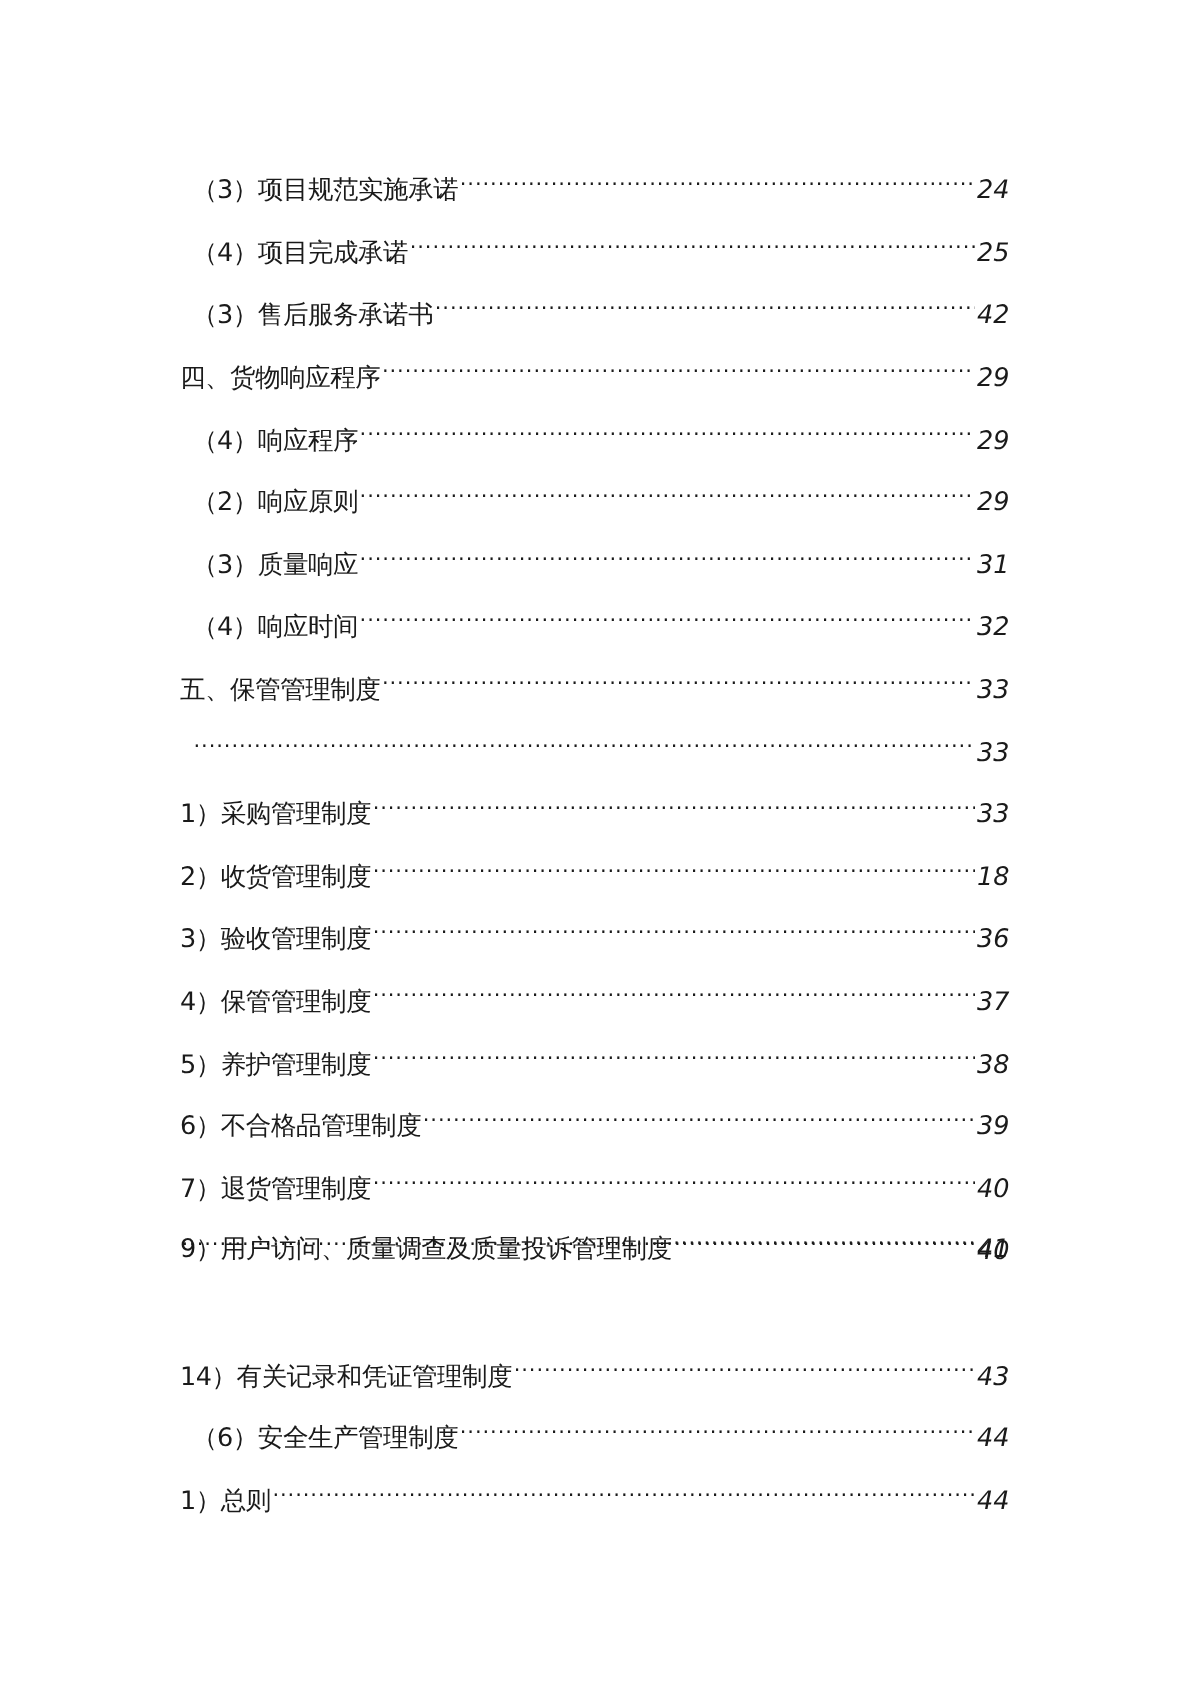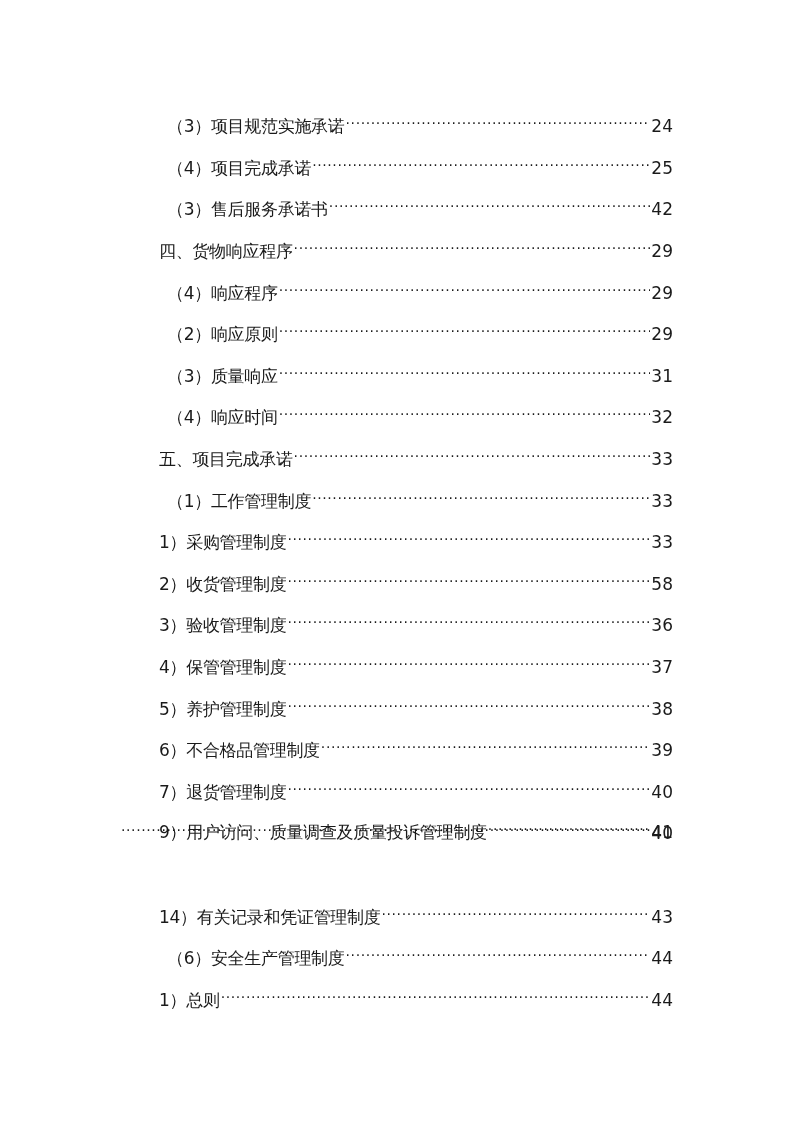"（3）项目规范实施承诺" .title { margin-left: 39px -> none }
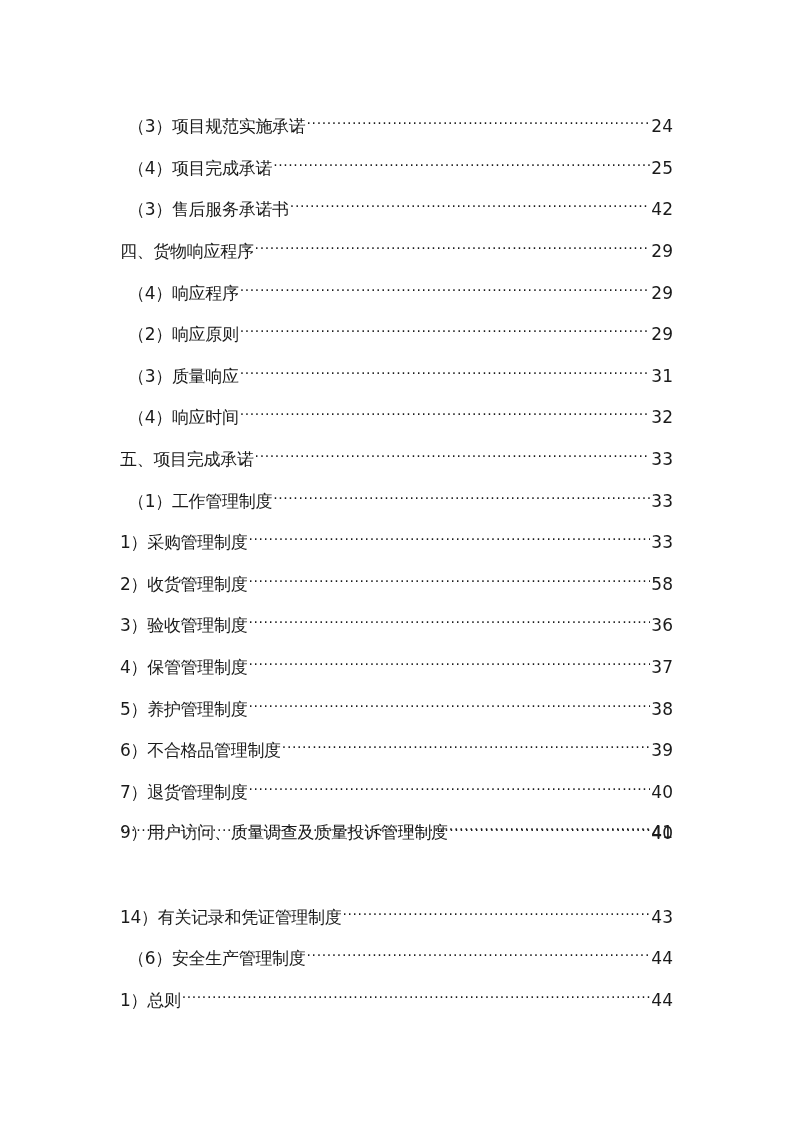"24" .page { font-style: none -> italic }
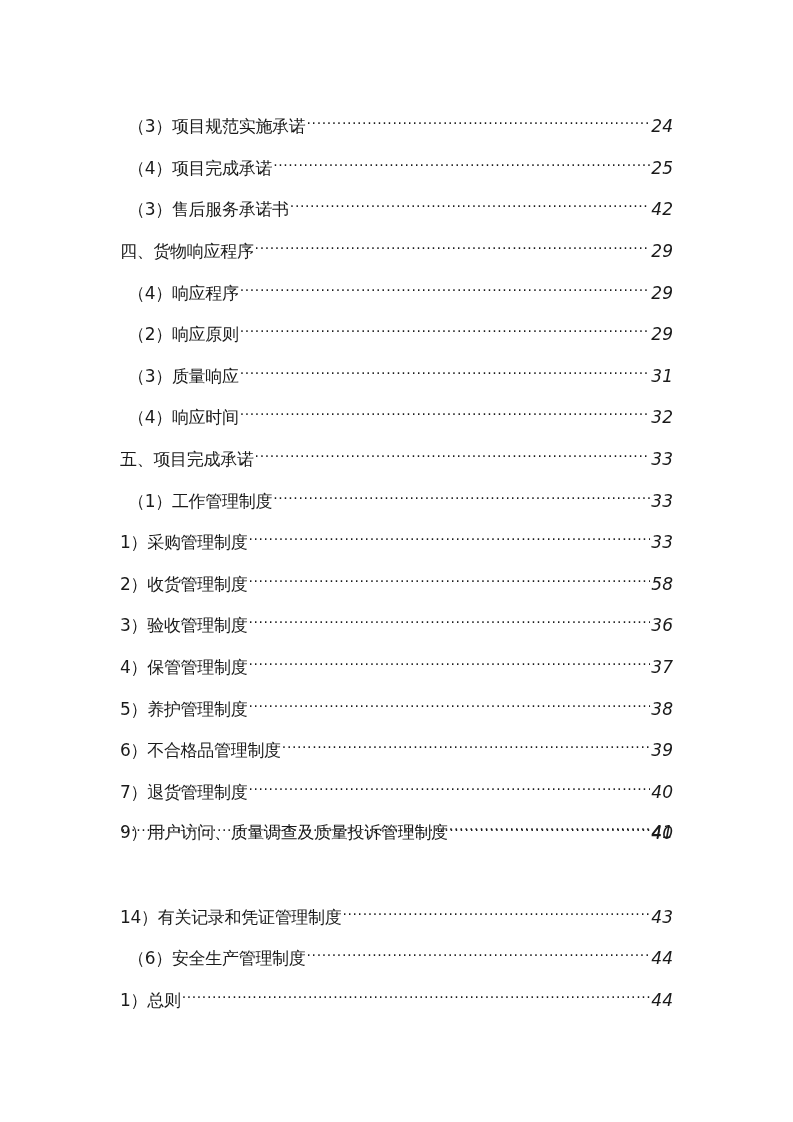"五、项目完成承诺" span.title { text: 项目完成承诺 -> 保管管理制度 }
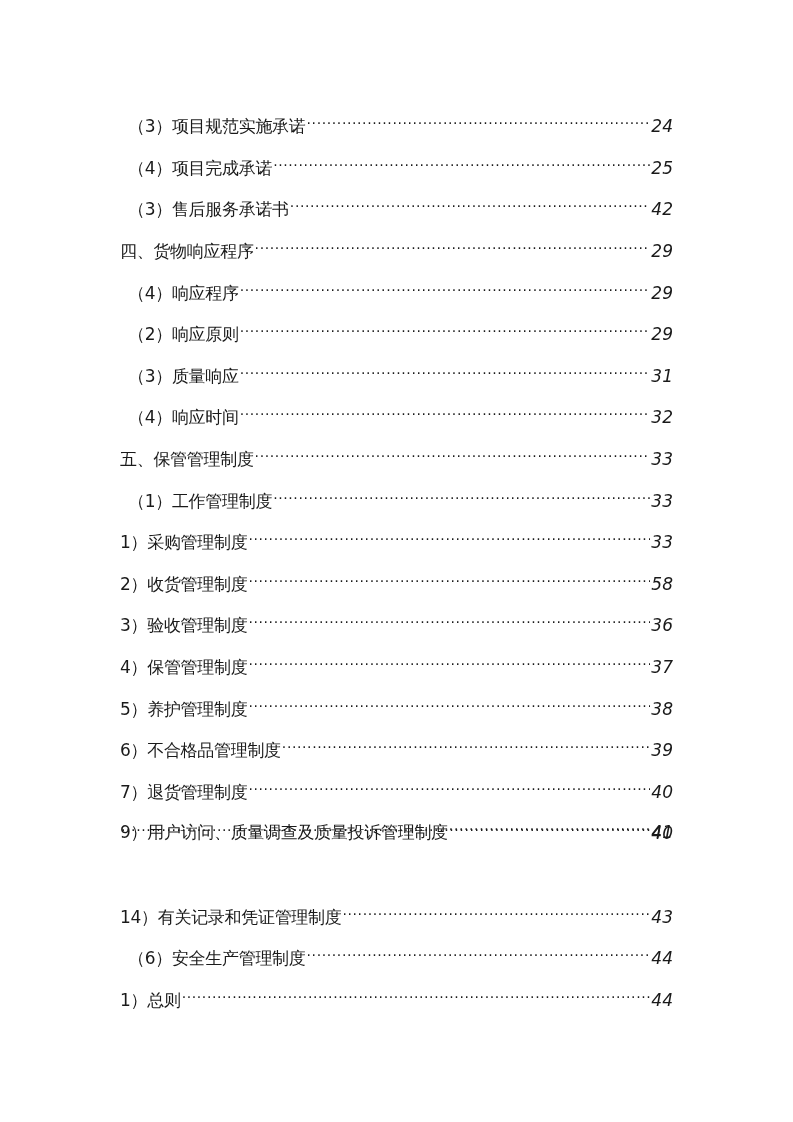"（1）工作管理制度" span.title { html: <span>（1）工作管理制度</span> -> none }
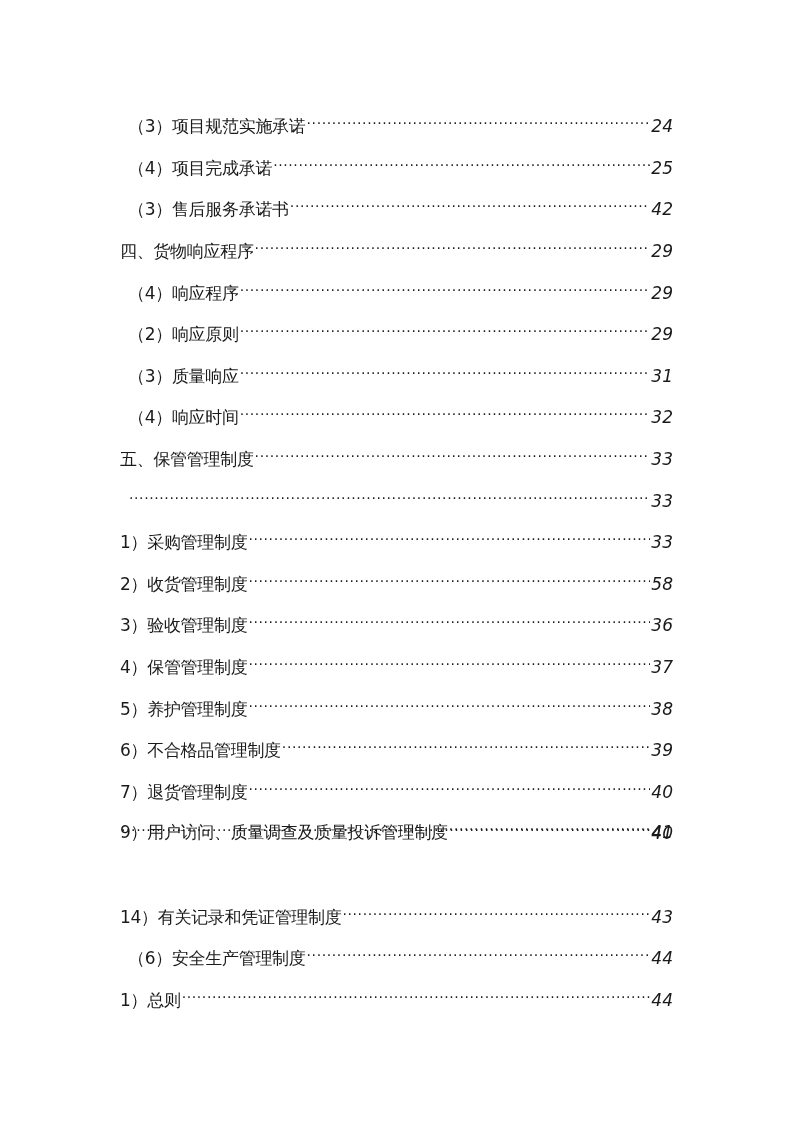"58" span.page { text: 58 -> 18 }
